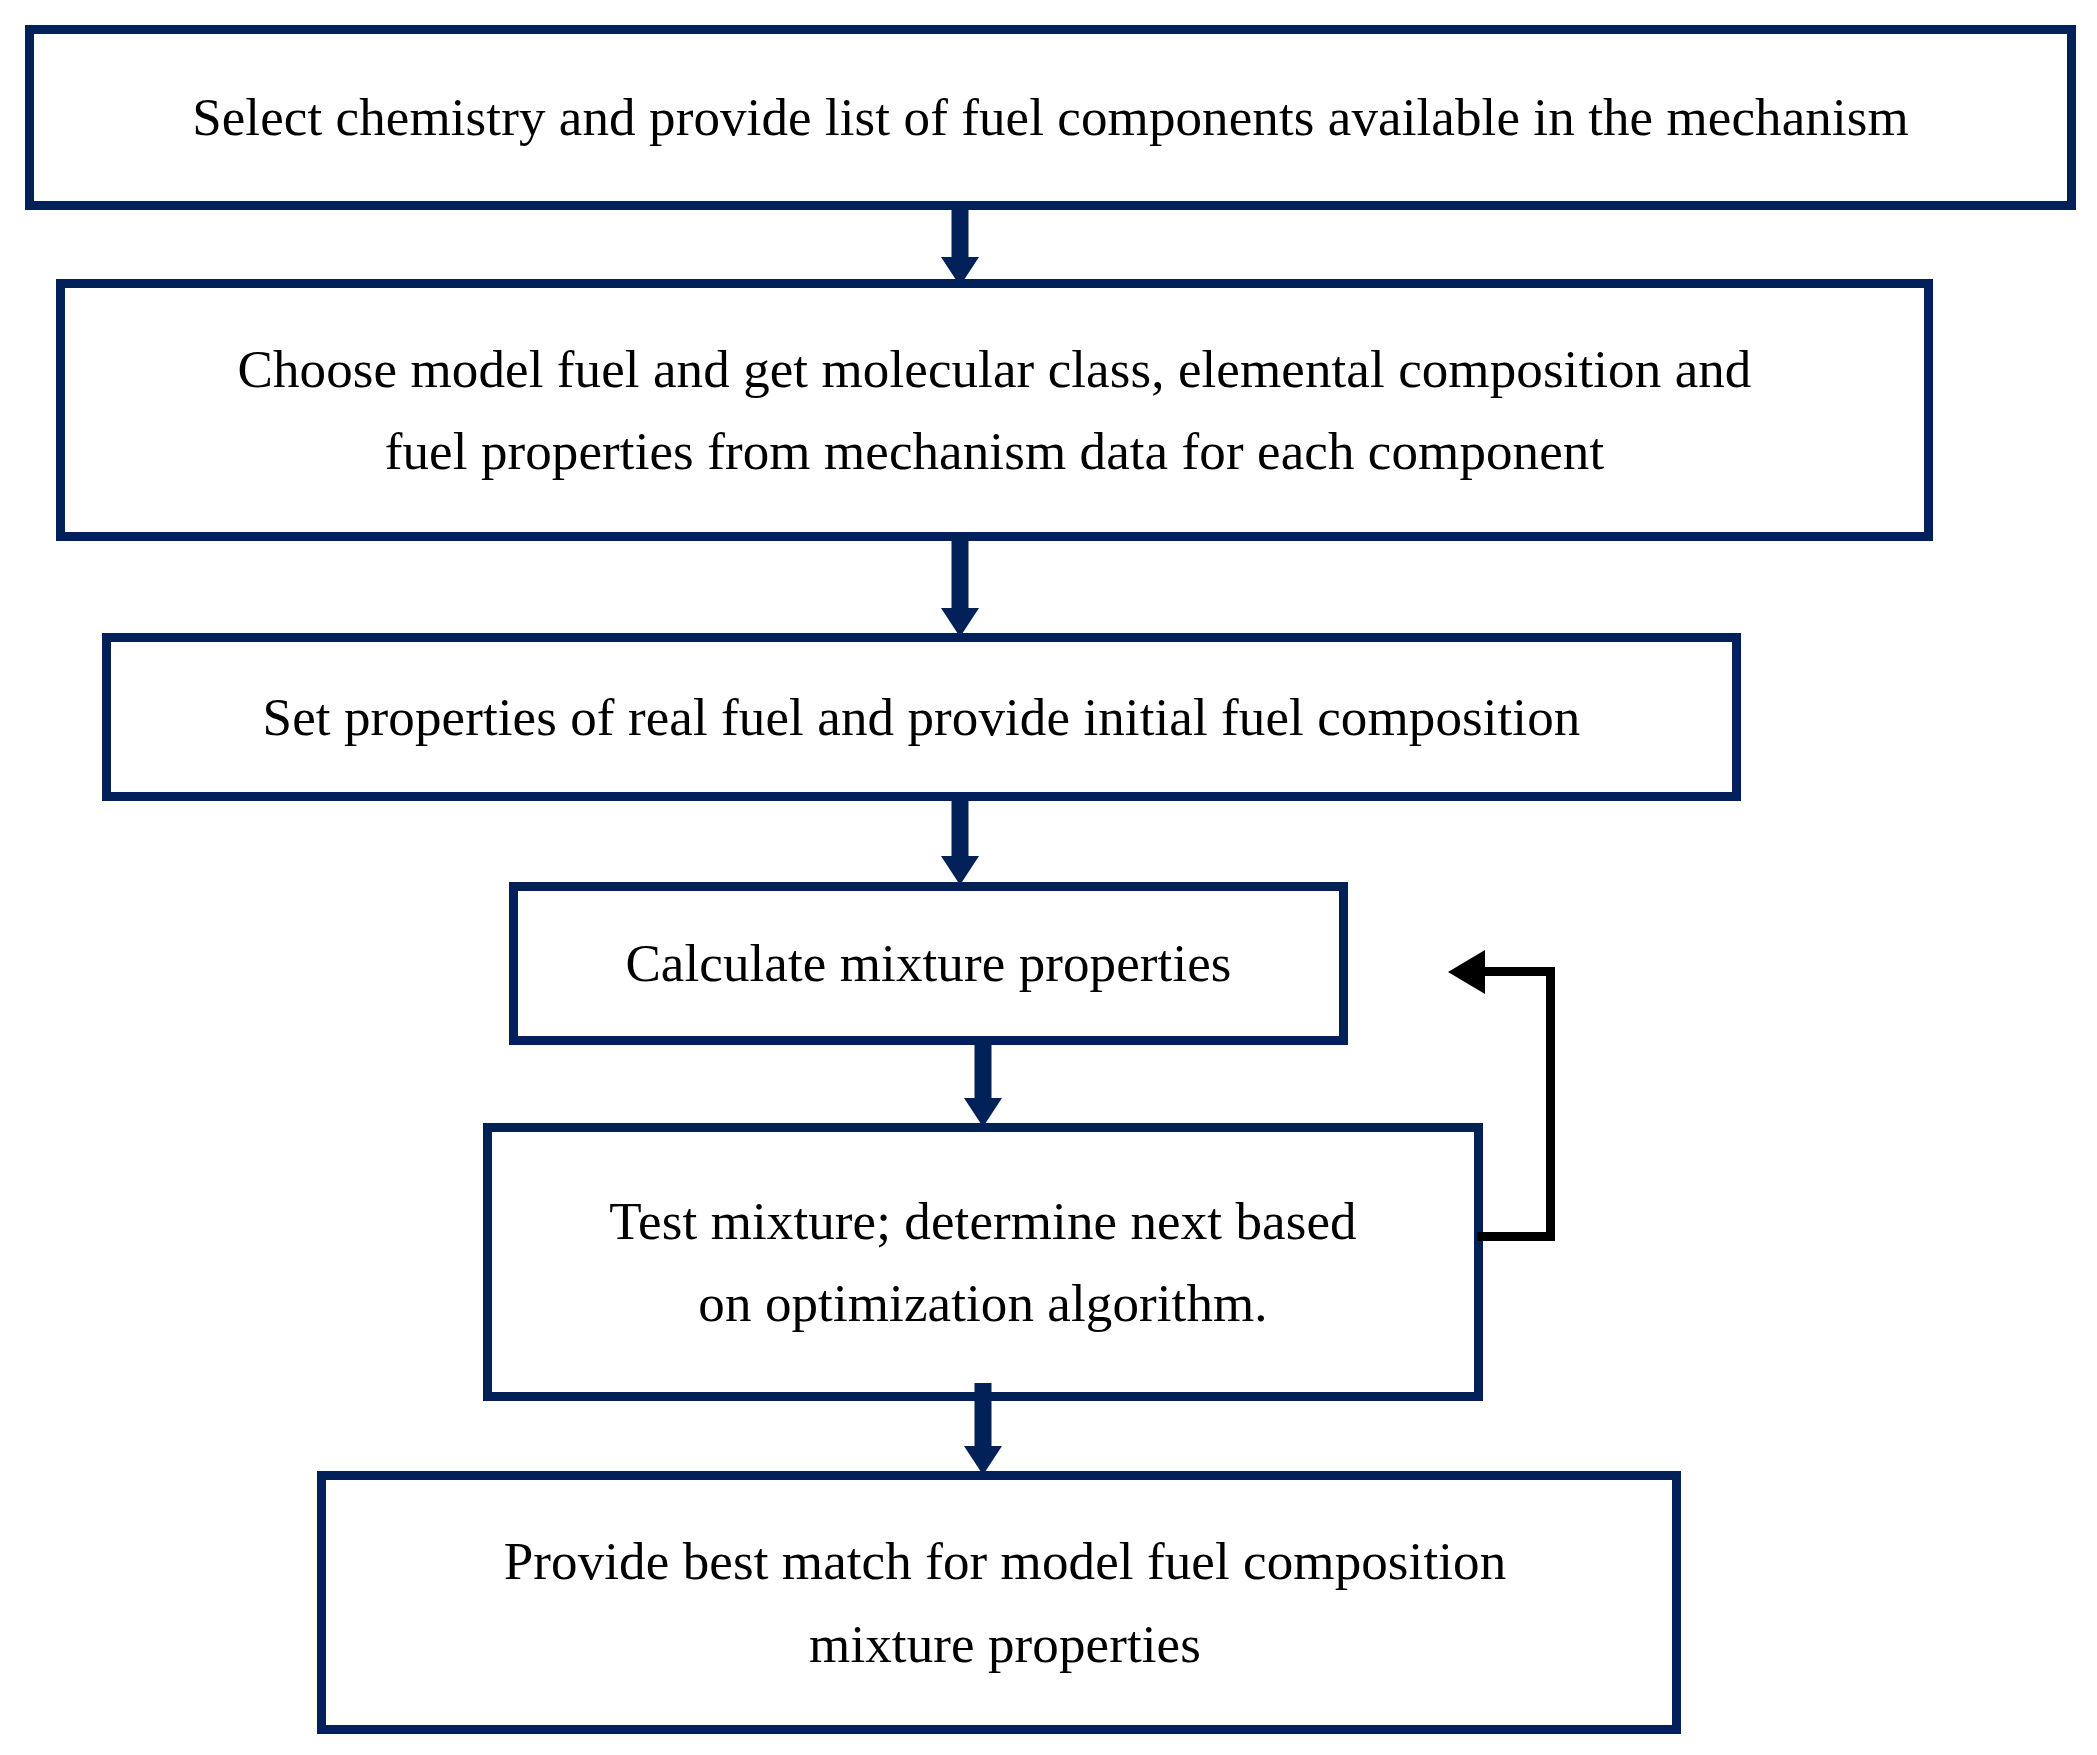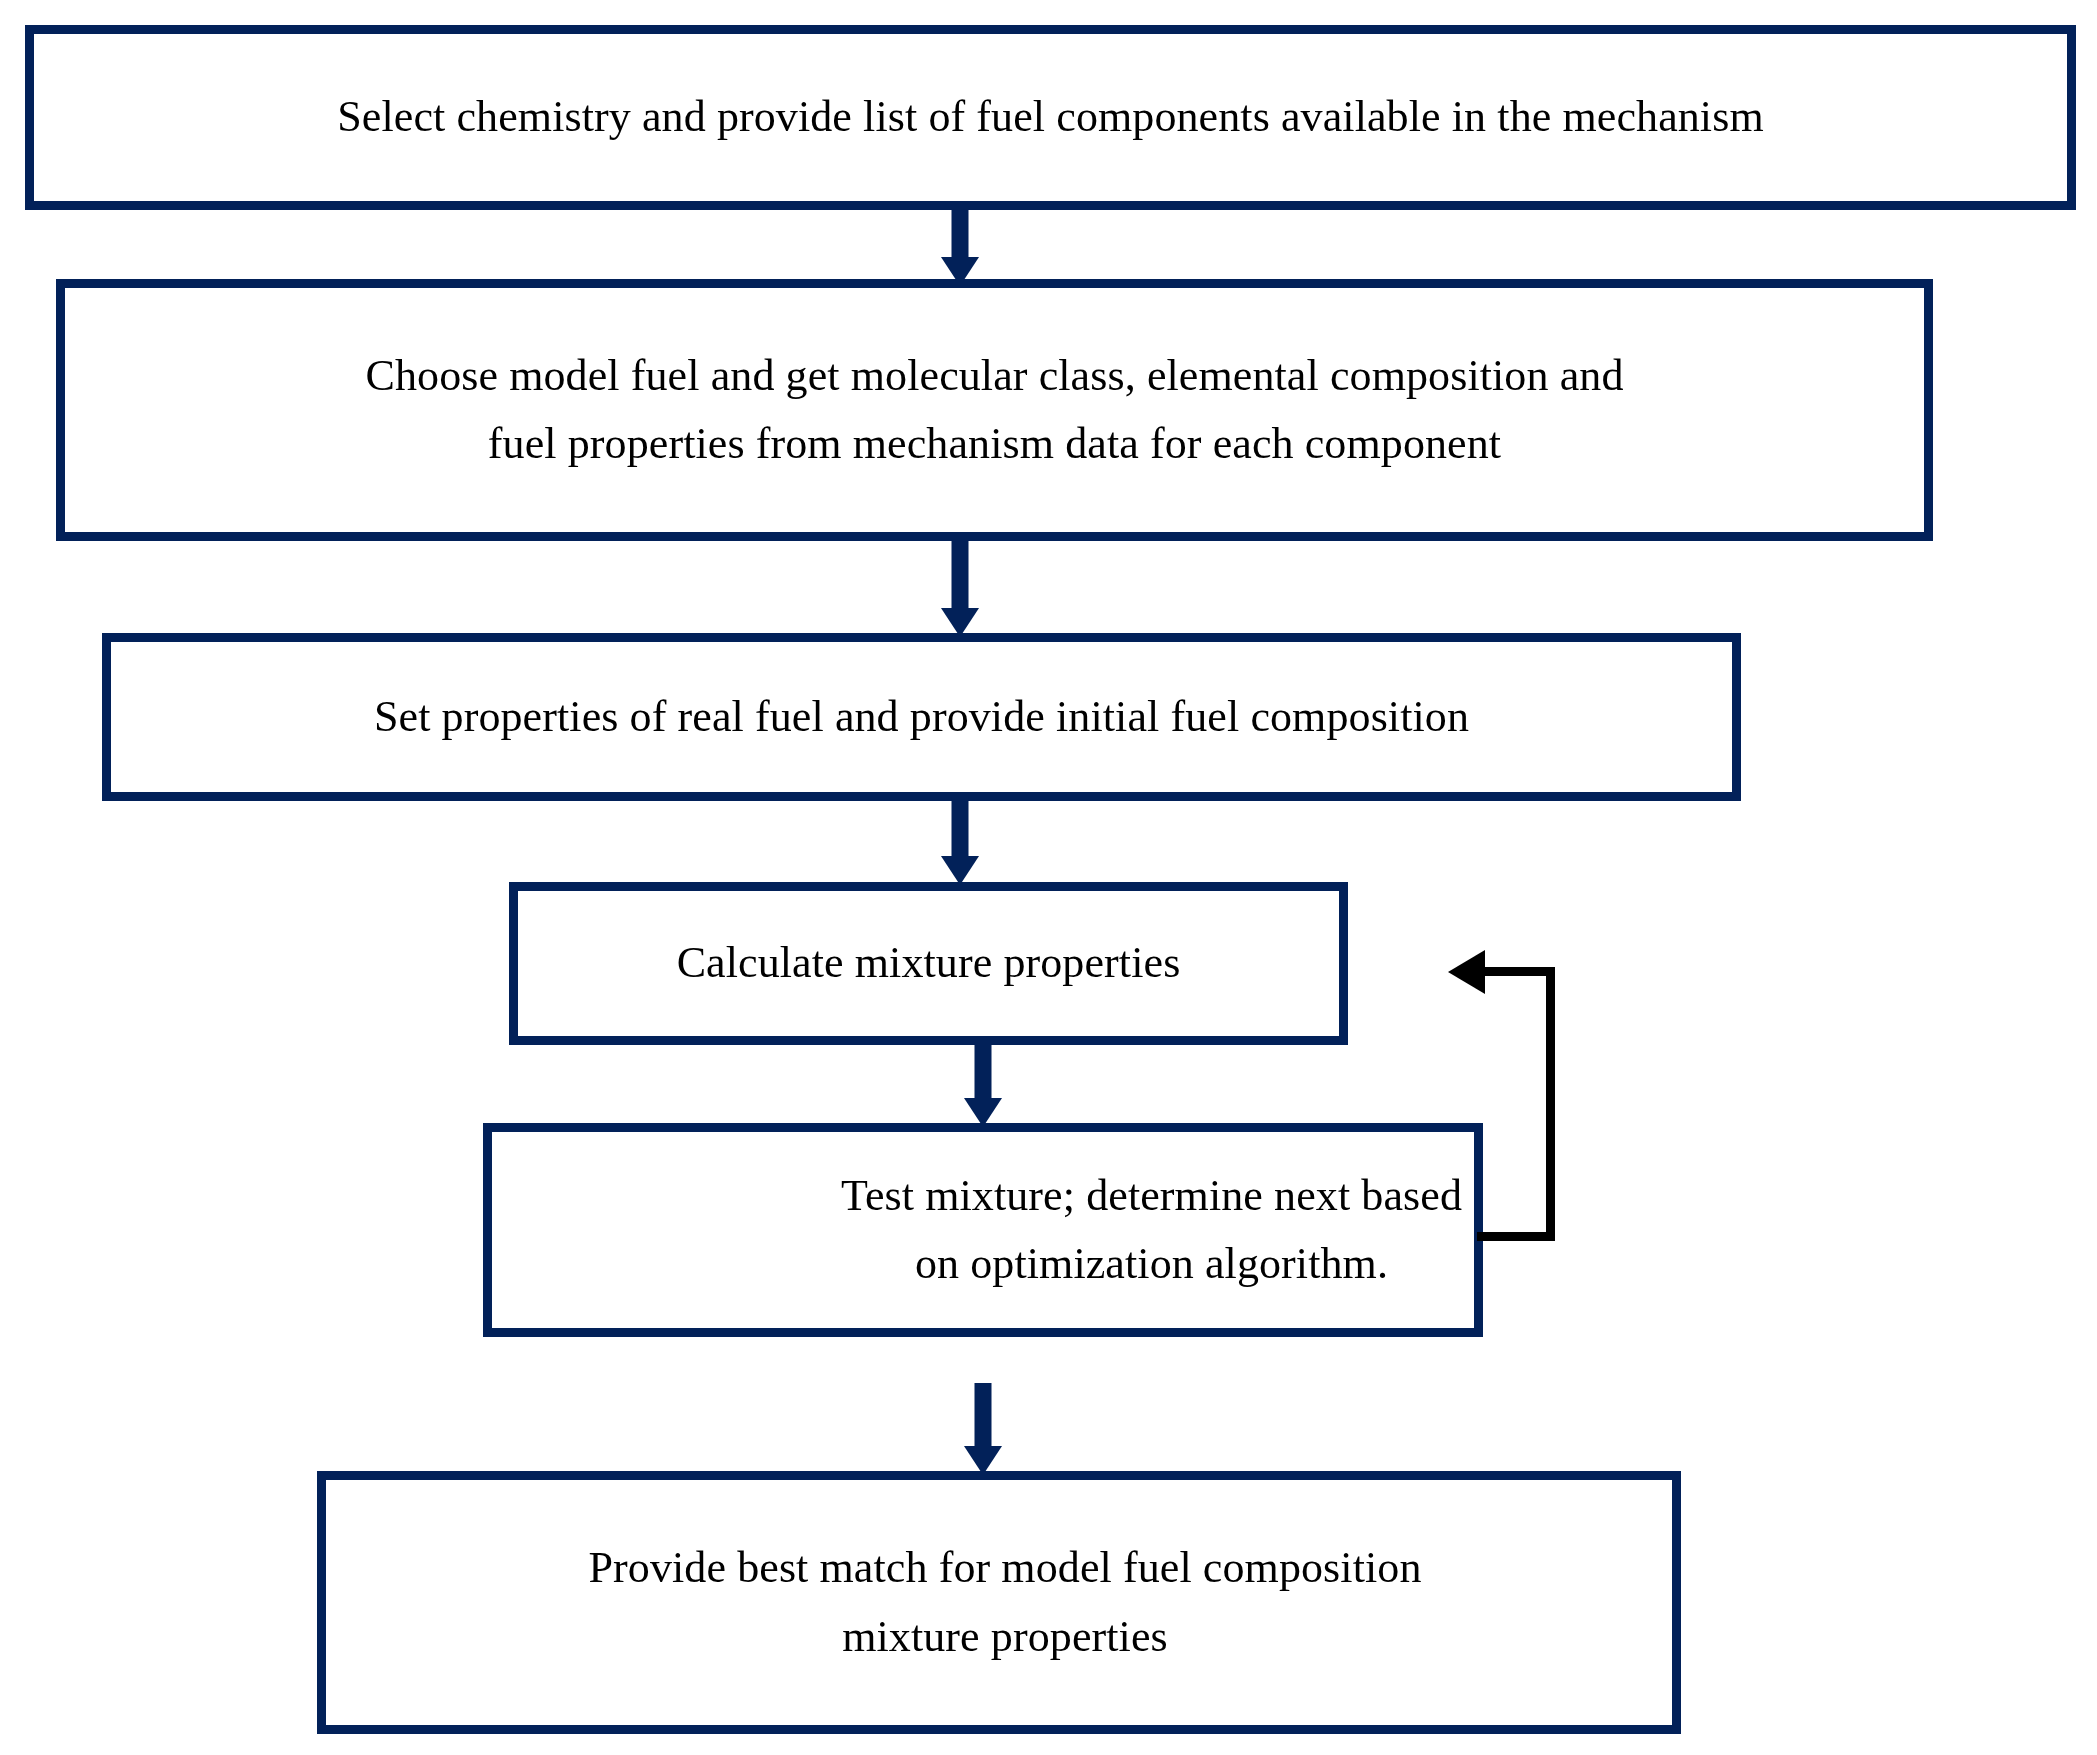"Select chemistry and provide list" .node-label { font-size: 44px -> 53px }
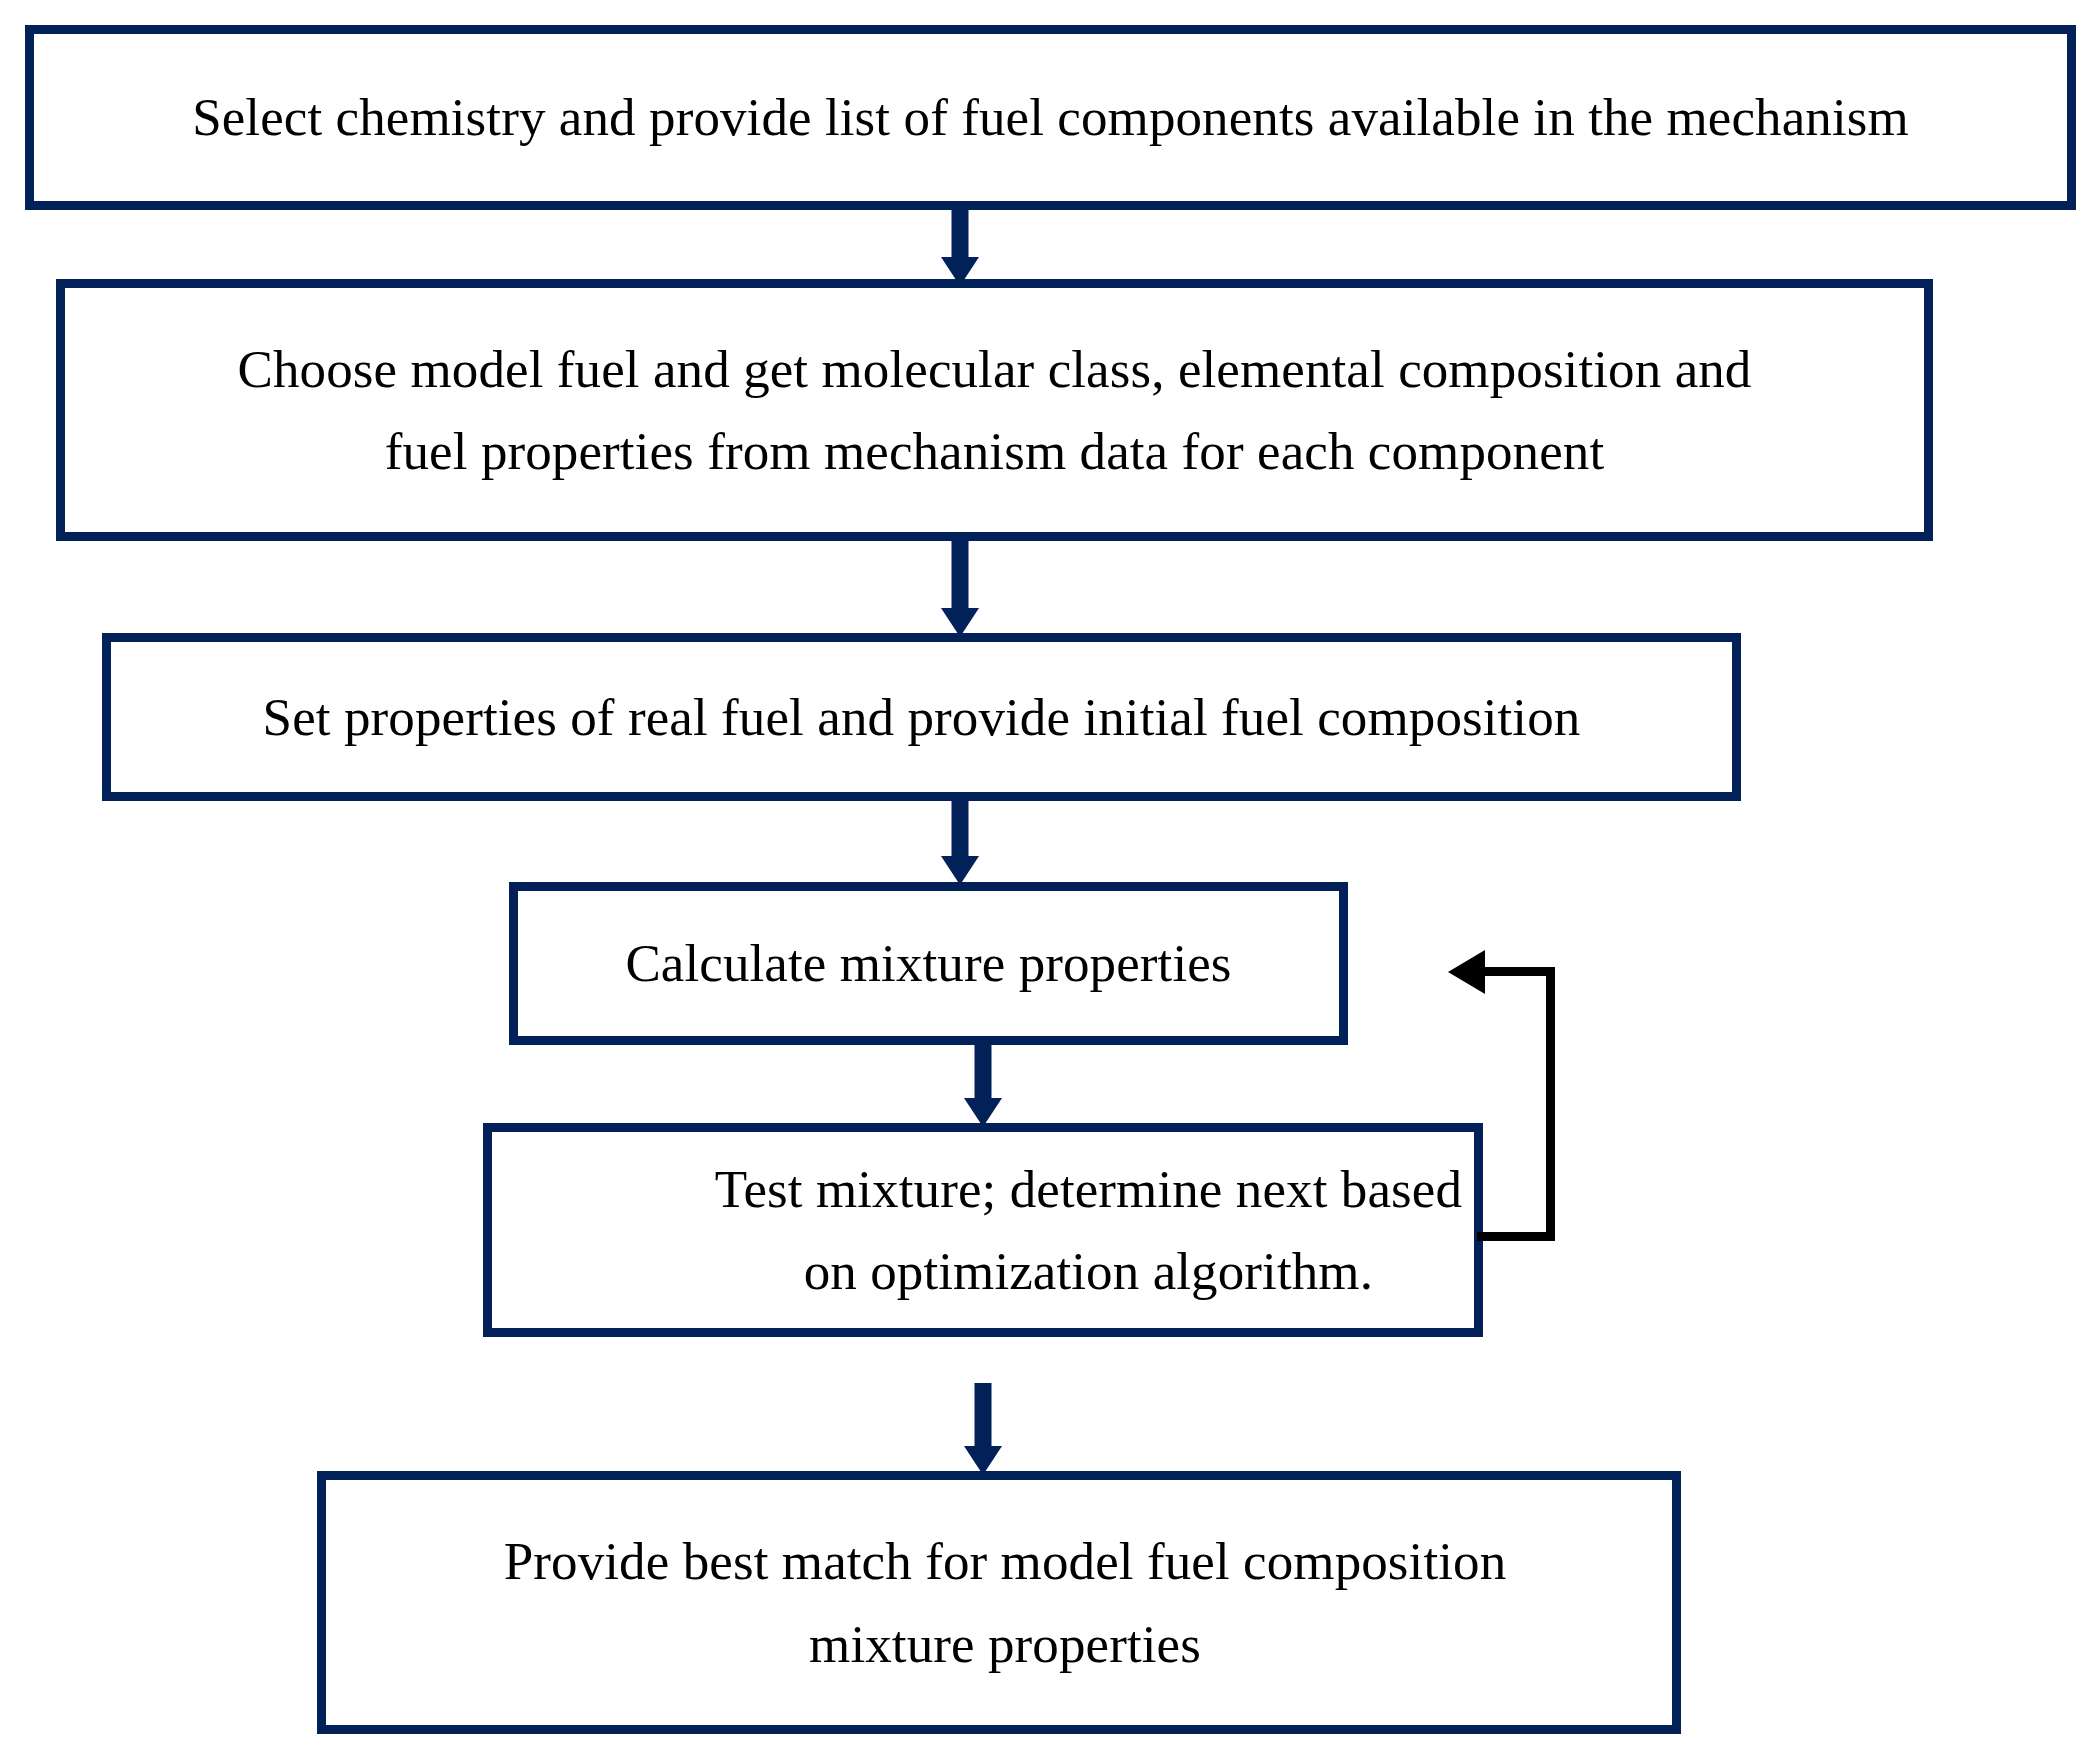"Test mixture; determine next based" div.node { height: 214px -> 278px; justify-content: flex-end -> none }
